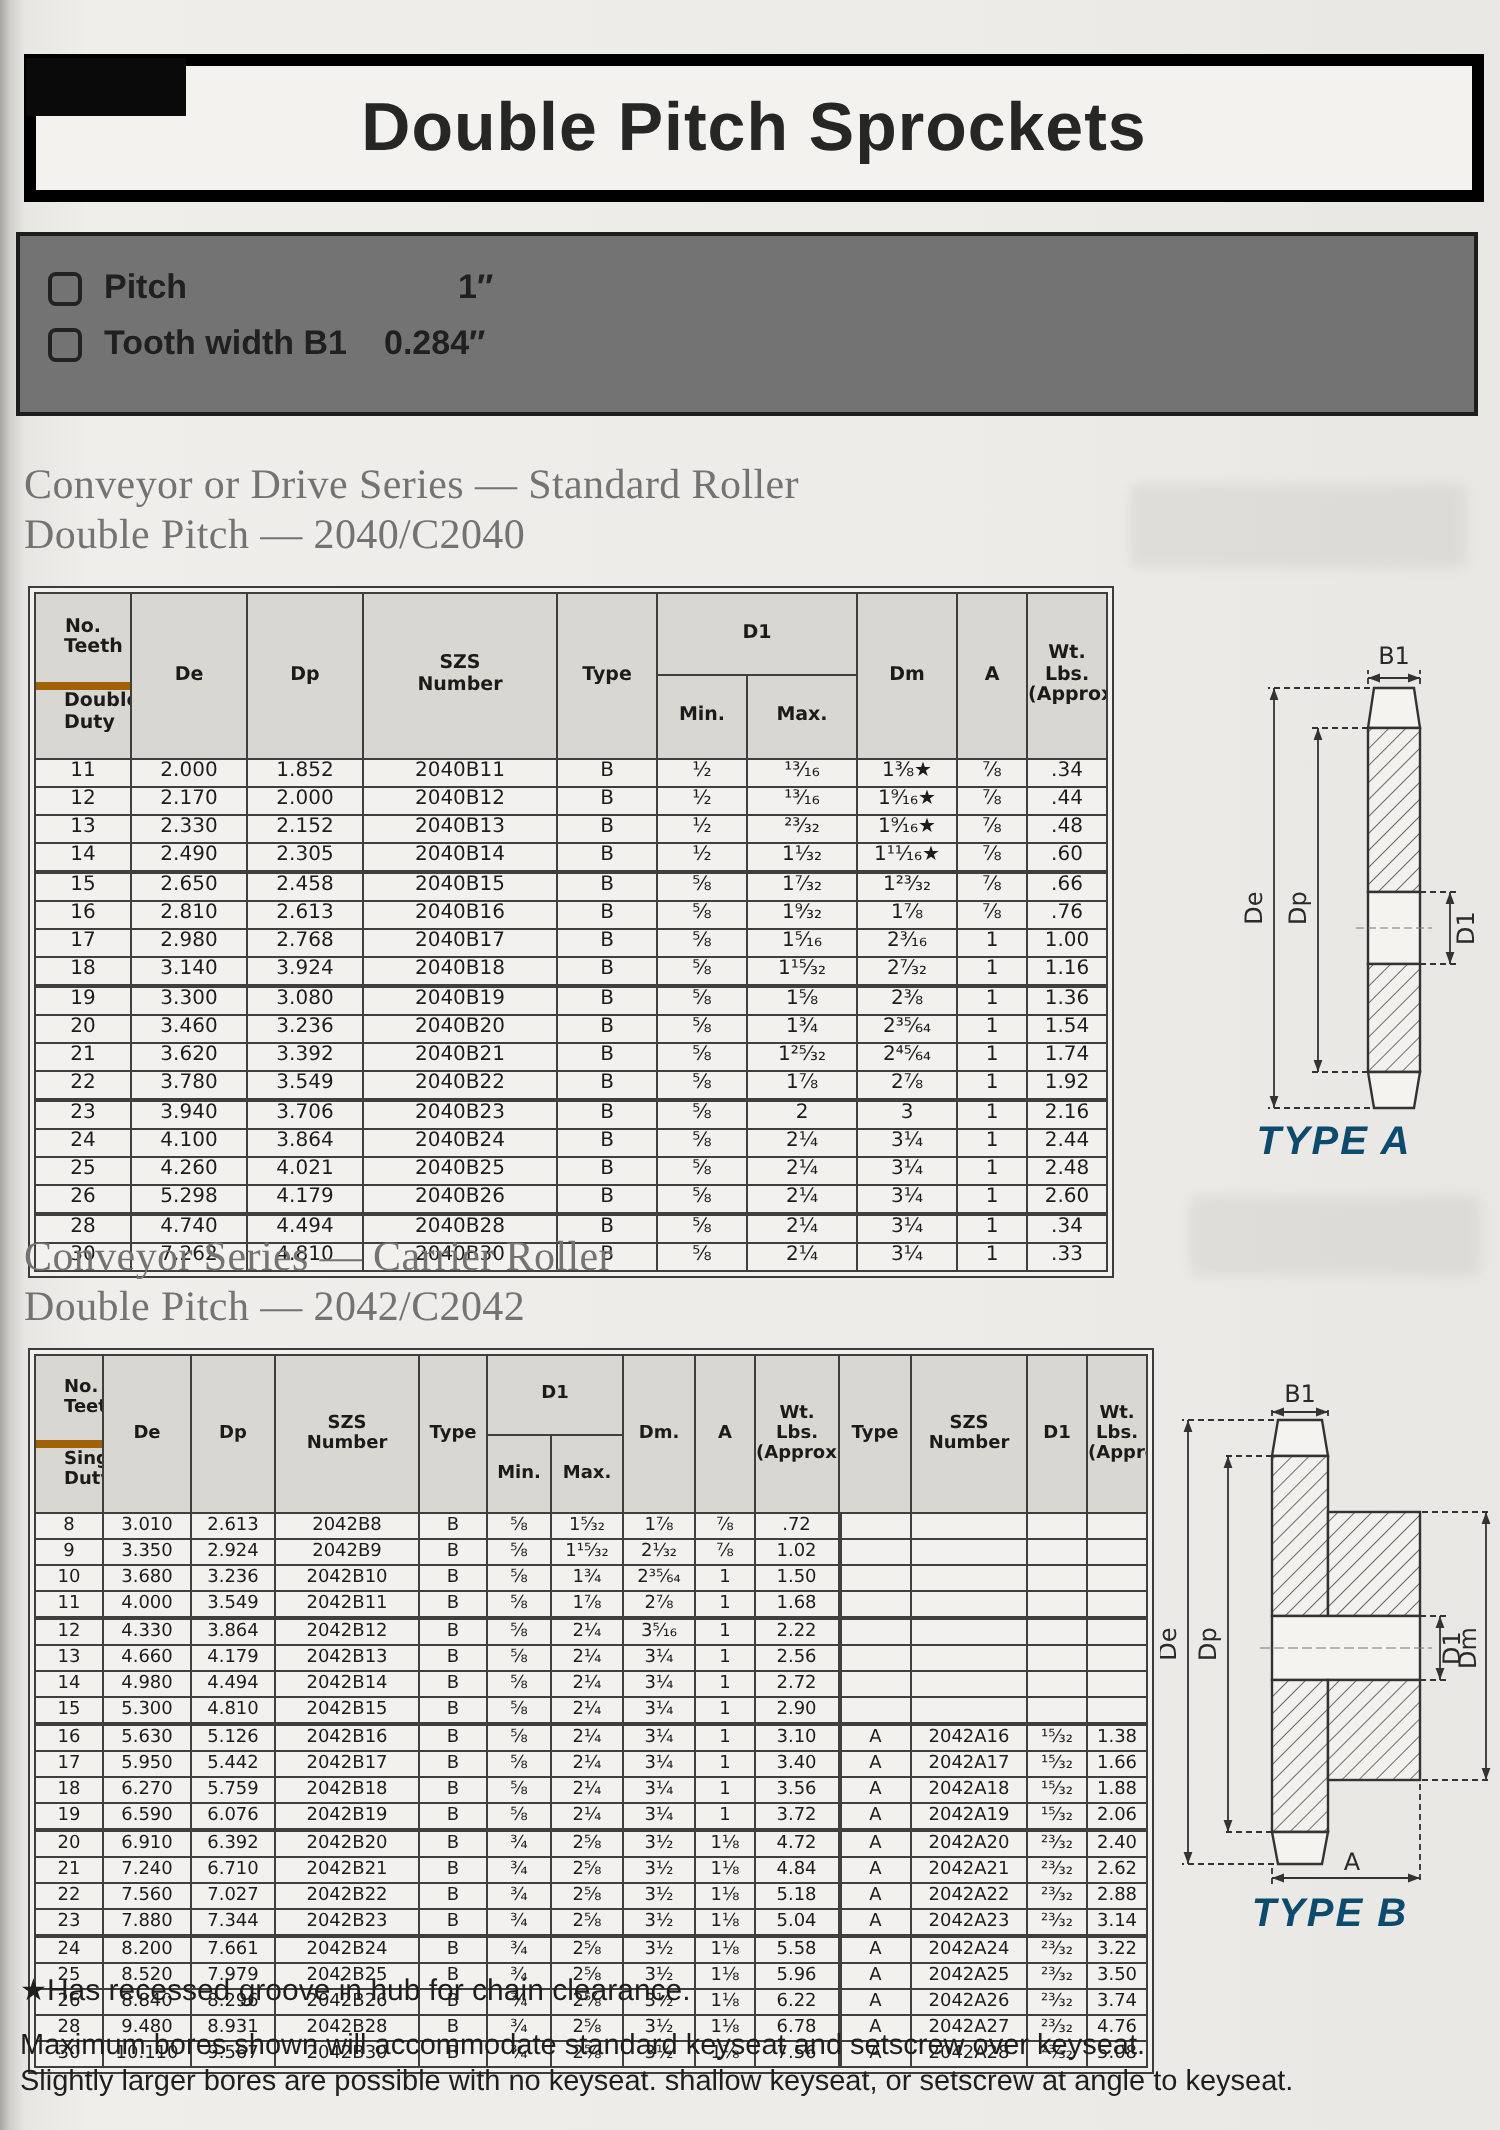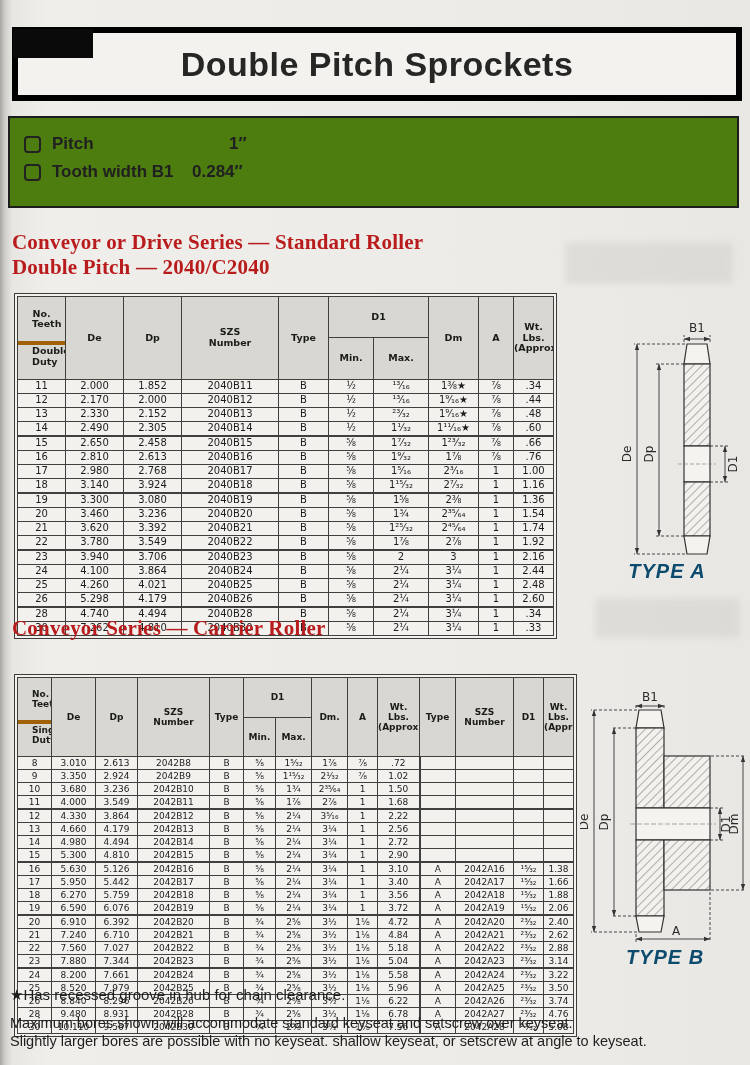"Pitch" .spec-box { background: #4d7c0f -> #737373 }
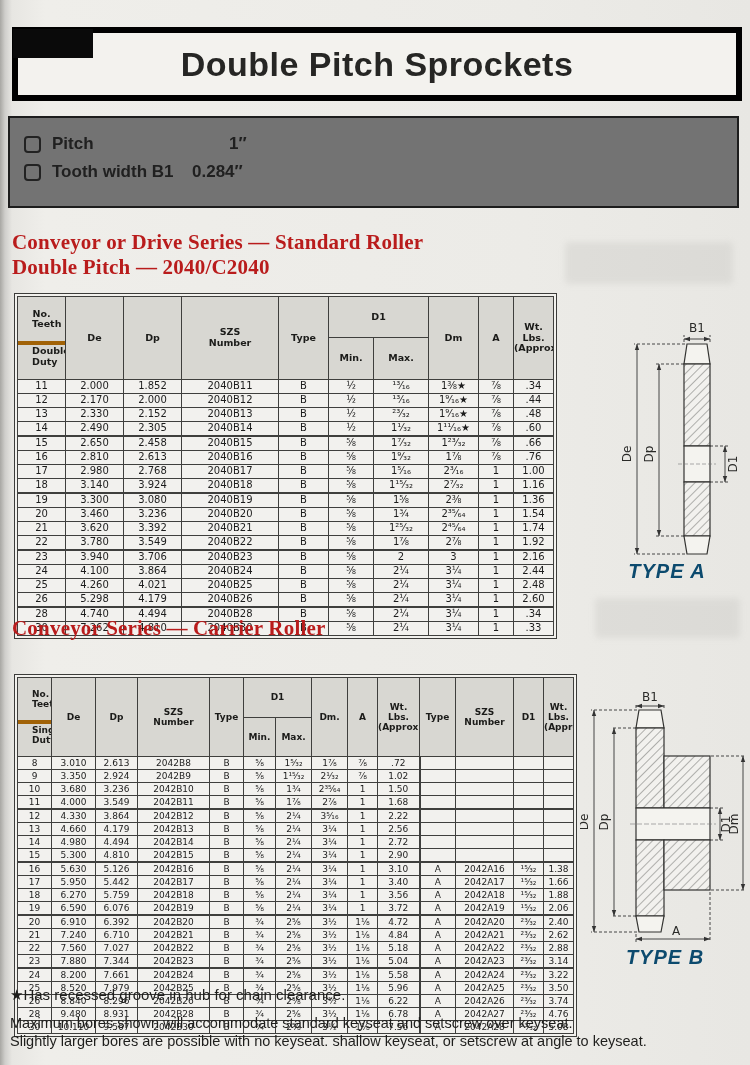"Conveyor or Drive Series —" .sec-head { color: #b91c1c -> #737373; font-weight: 700 -> 400 }
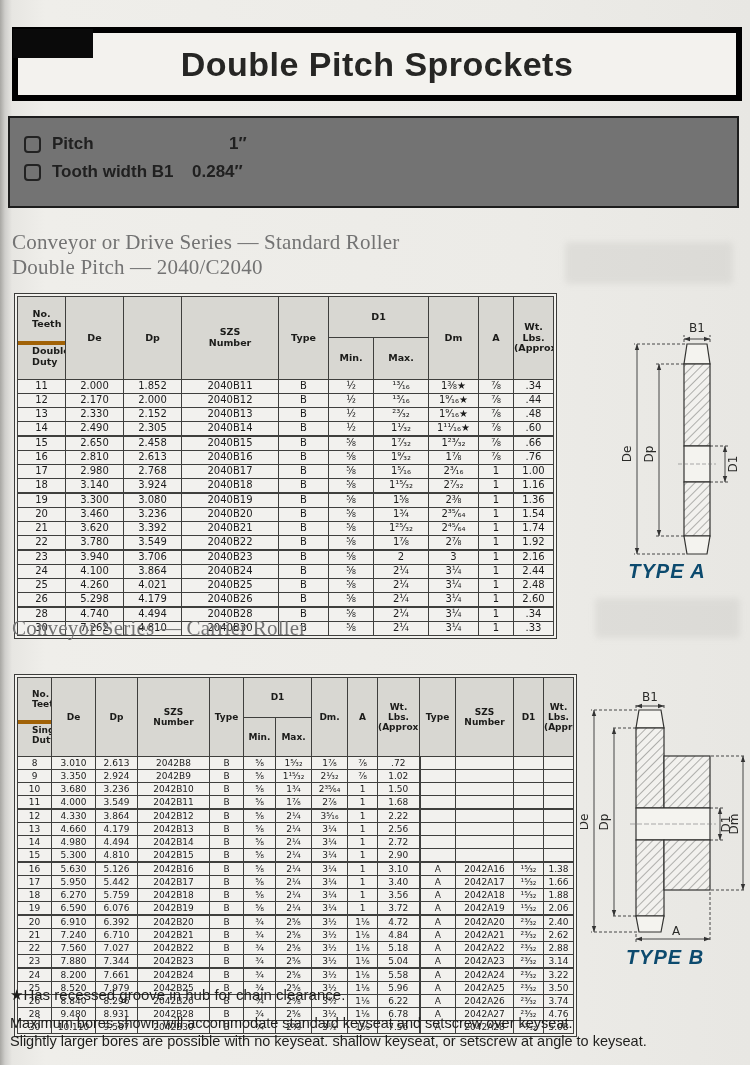"Double Pitch — 2042/C2042" div { html: none -> <div>Double Pitch — 2042/C2042</div> }
